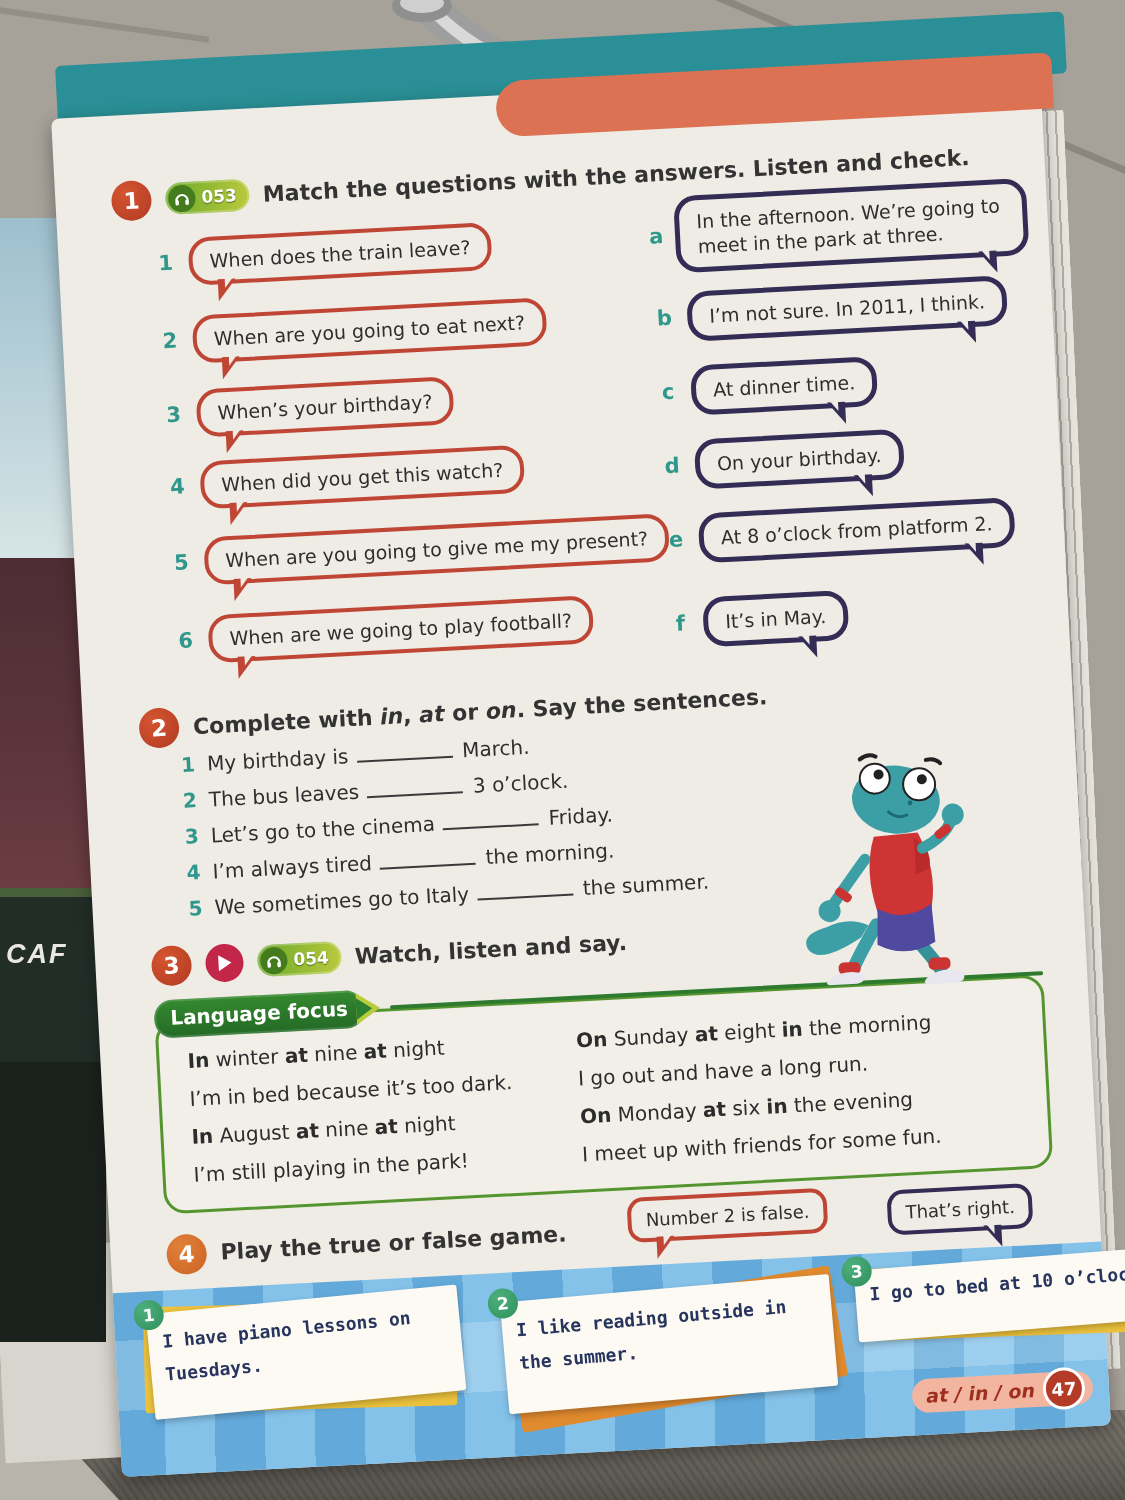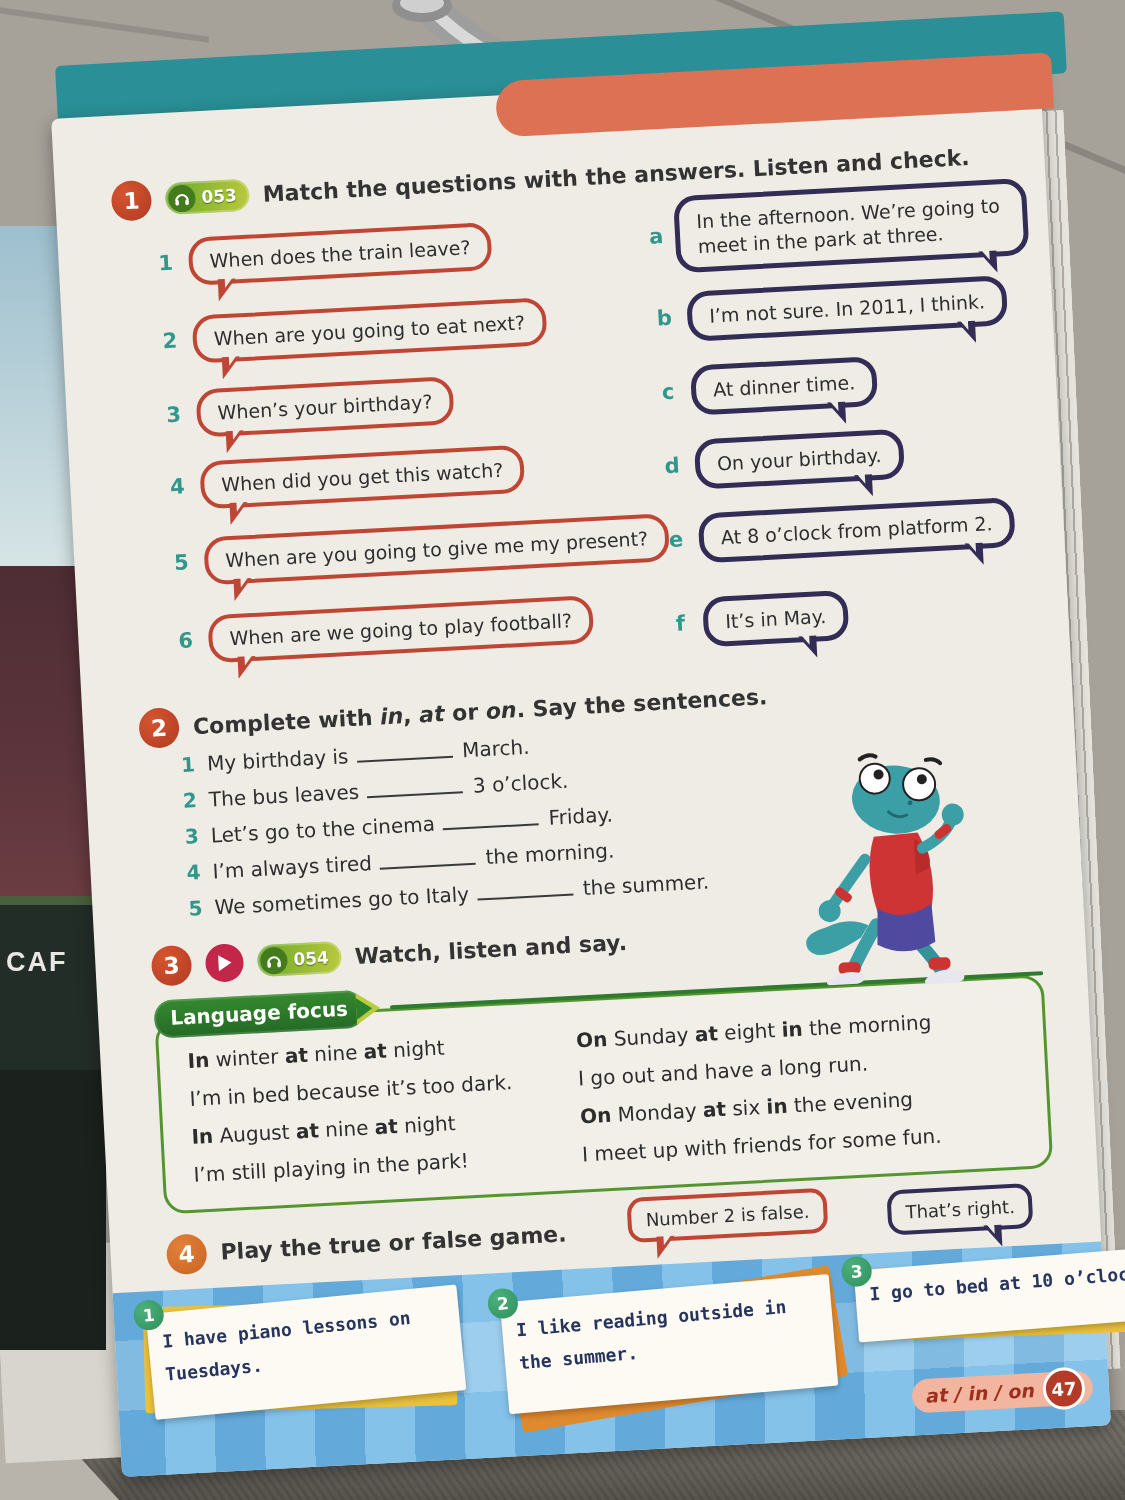"CAF" .left-page { font-style: none -> italic; top: 226px -> 218px }
